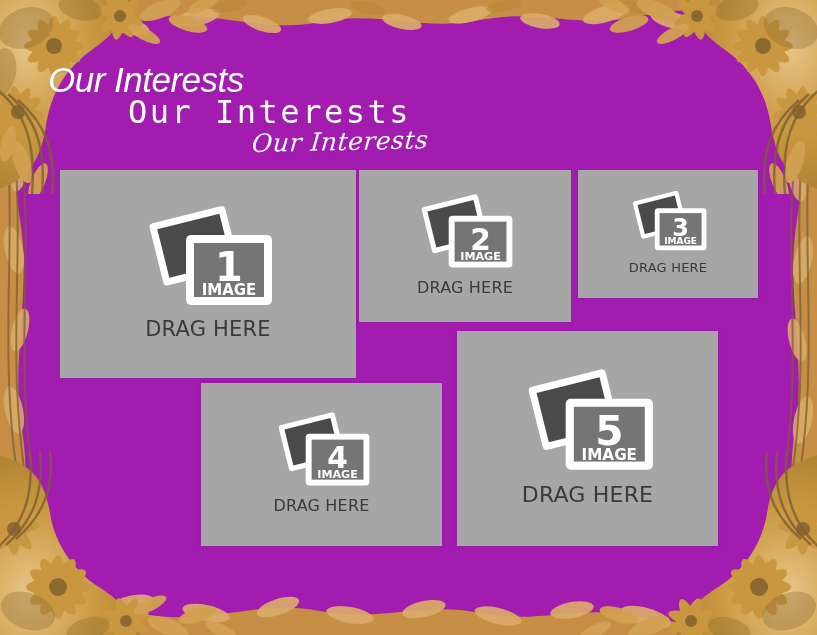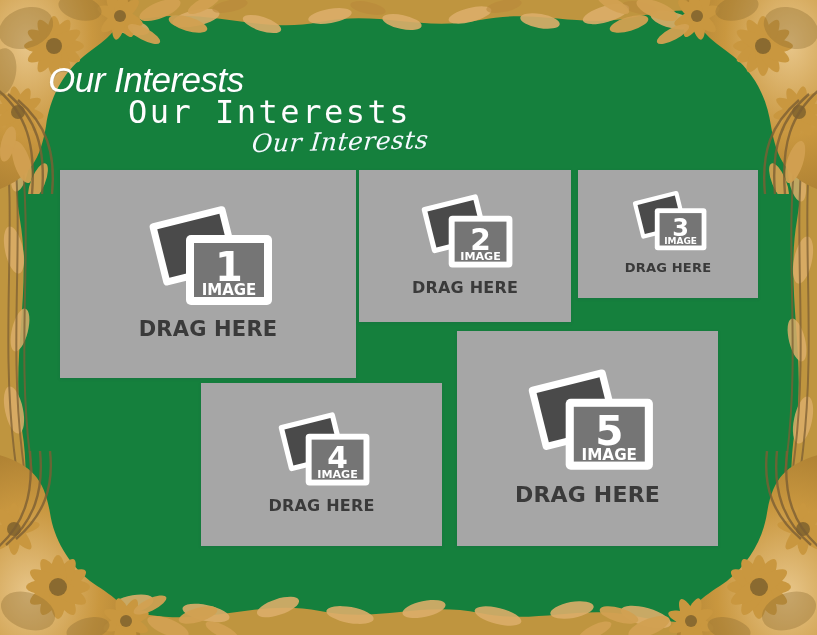"Our Interests" #slide { background: #15803d -> #a21caf }
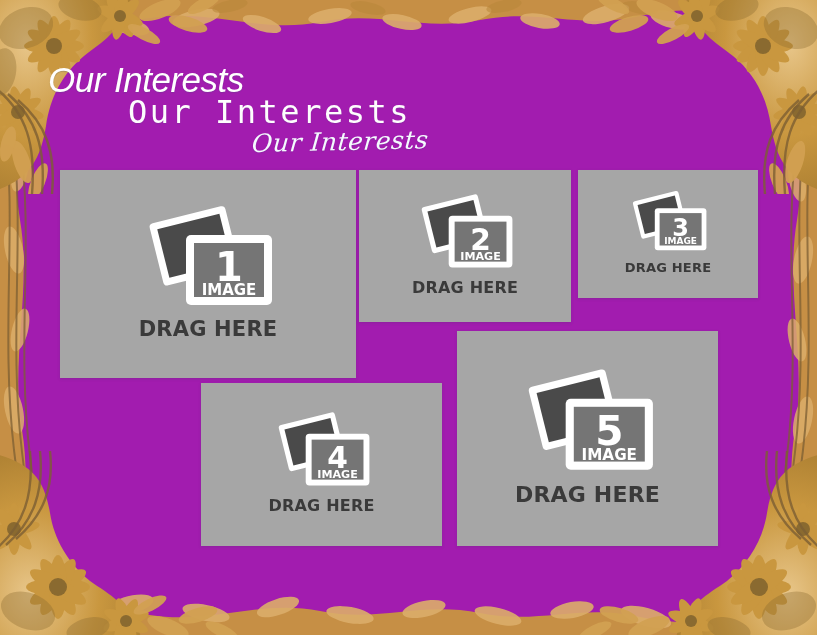"DRAG HERE" .drag-label { font-weight: bold -> normal }
